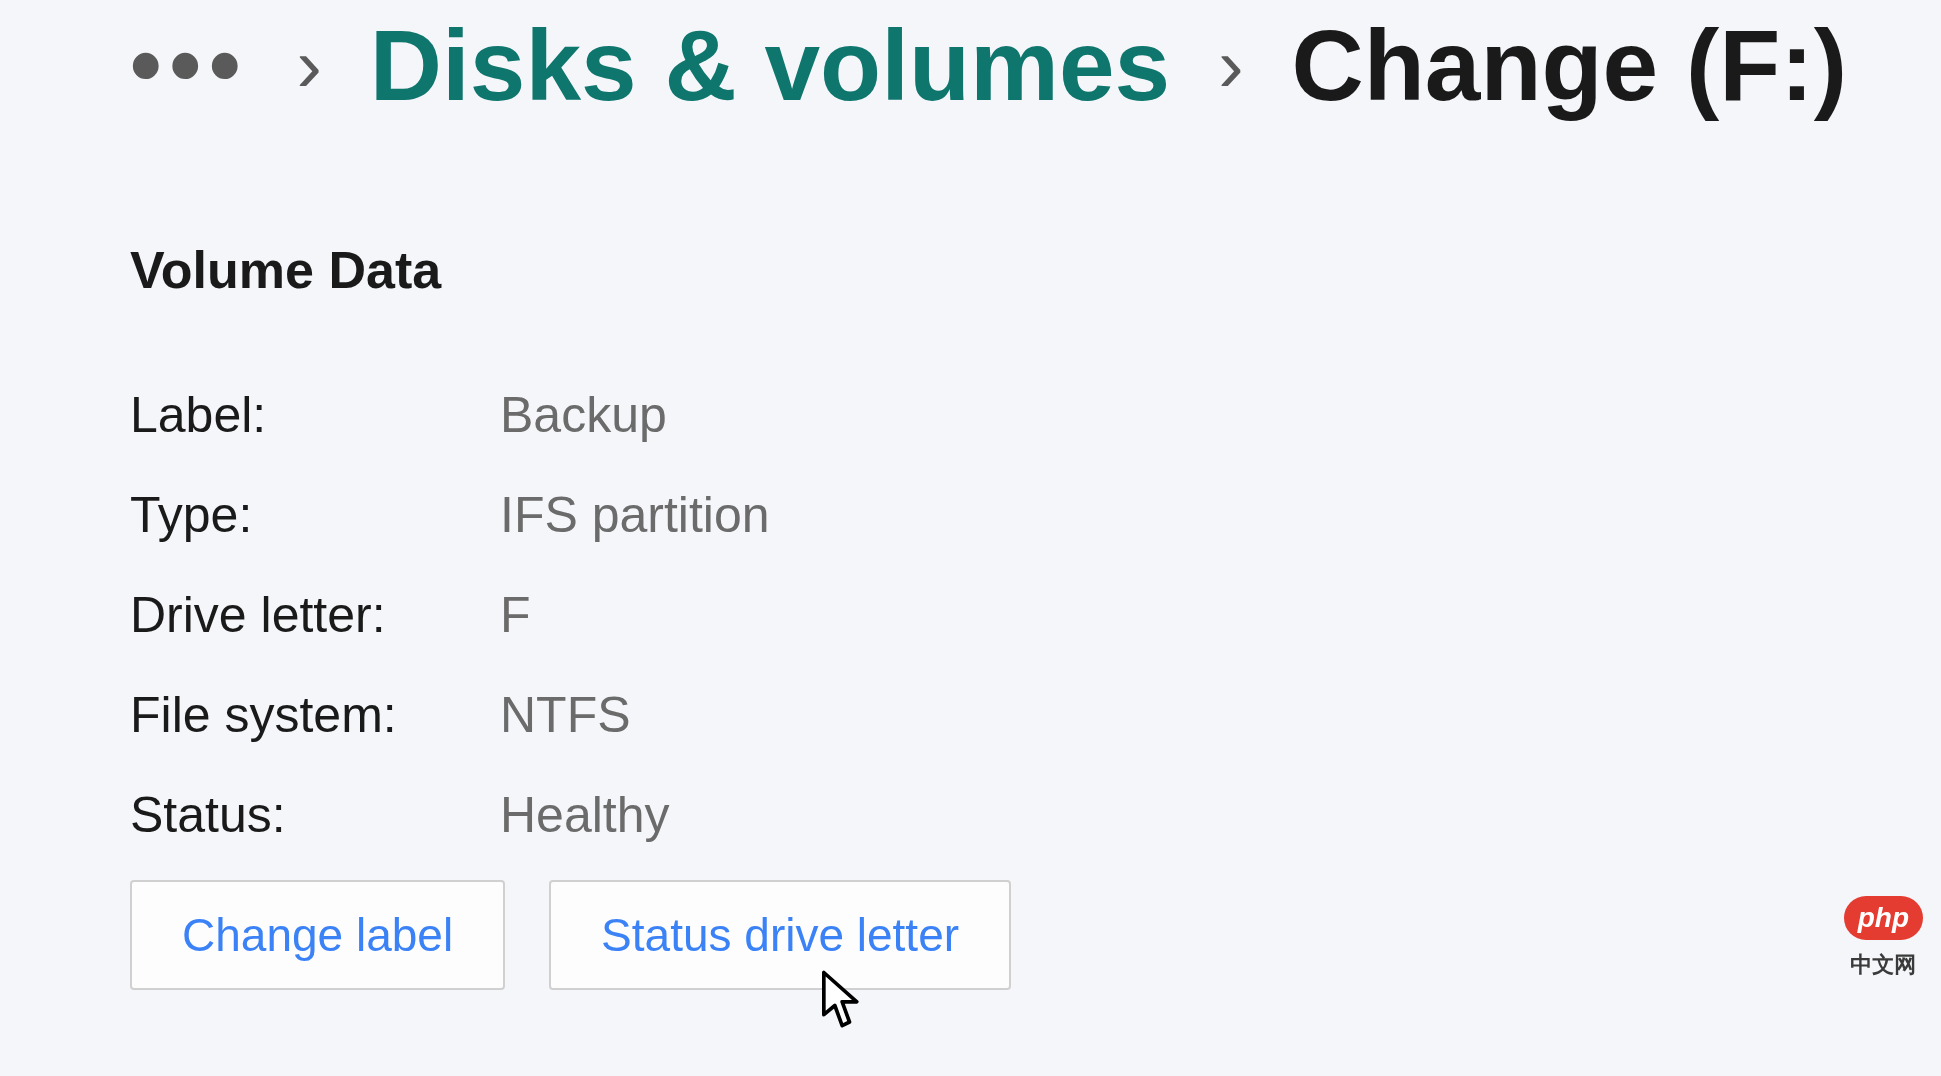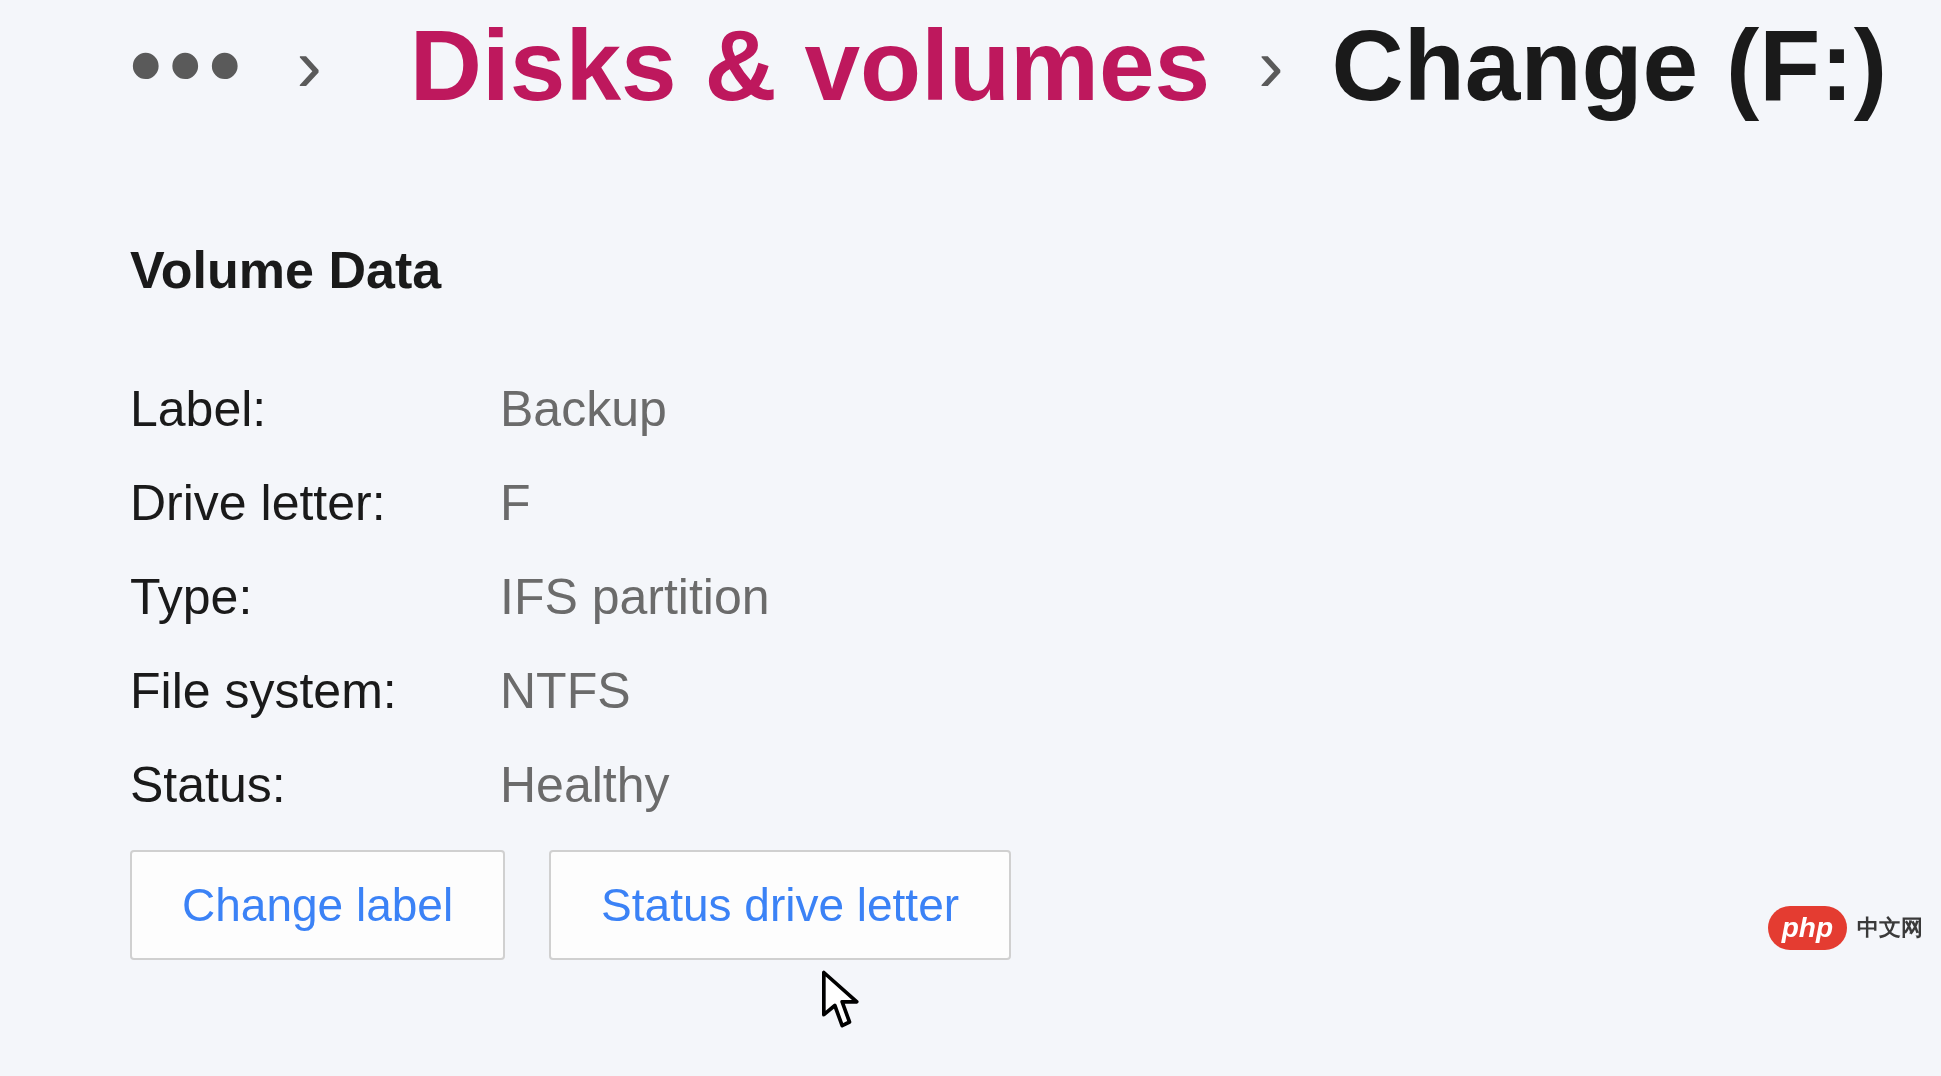"Disks & volumes" .breadcrumb .crumb-link { color: #be185d -> #0f766e; margin-left: 40px -> none }
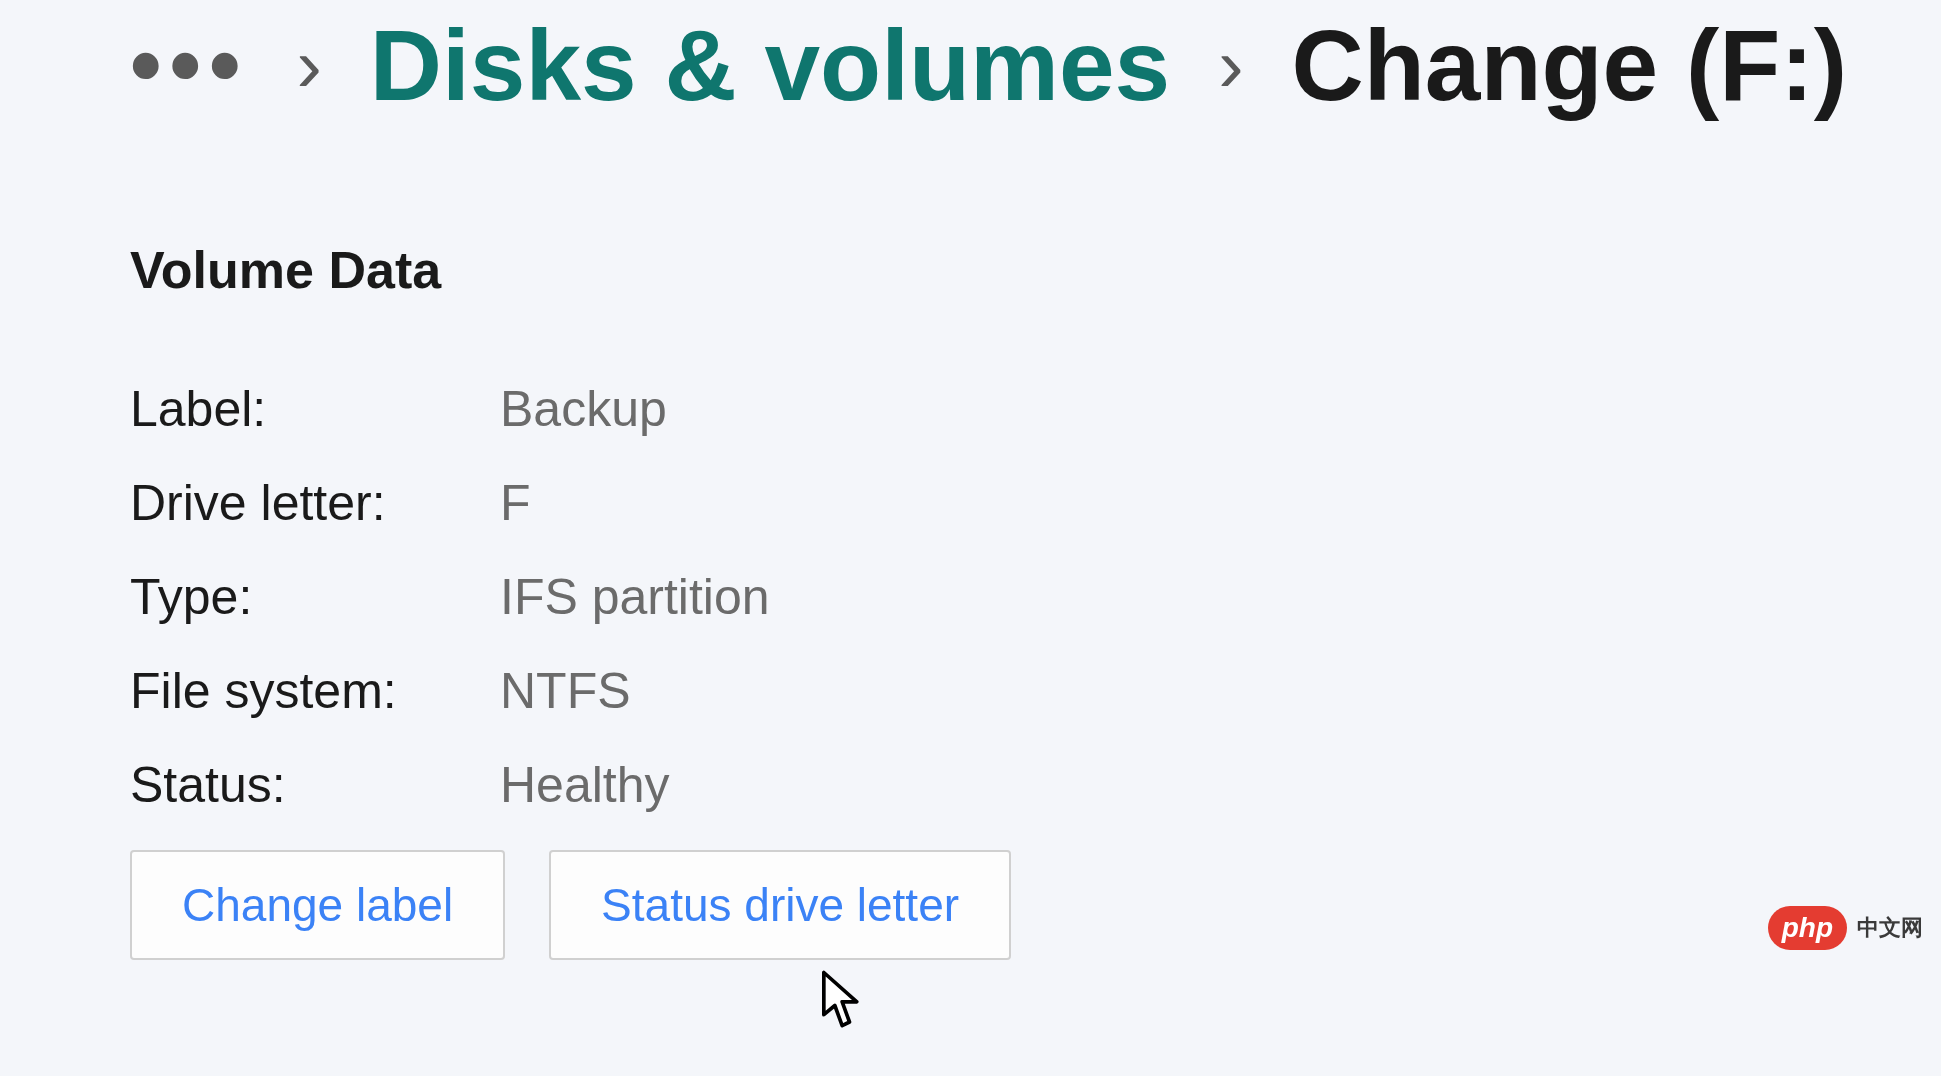"Backup" .row .val { margin-top: none -> 6px }
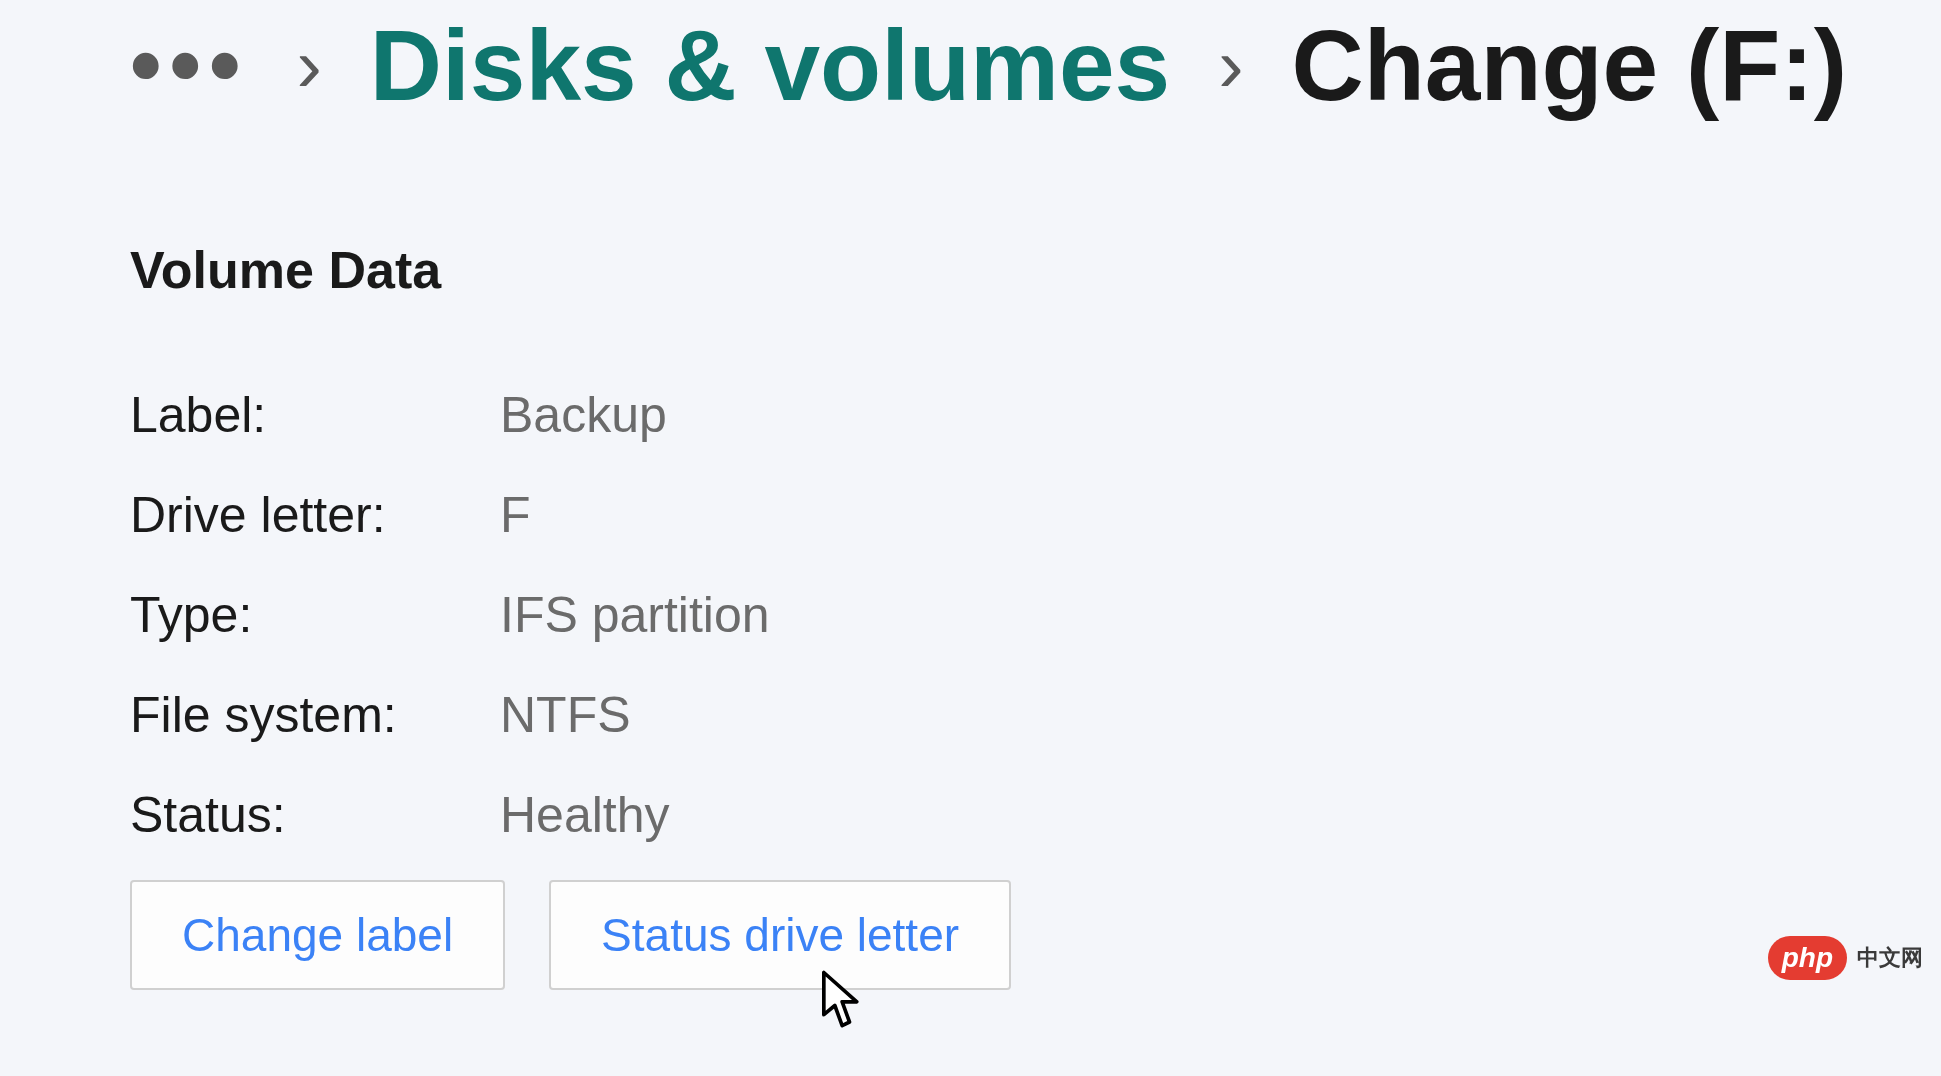"Drive letter:" div.row { order: before "Type:" -> after "Type:" }
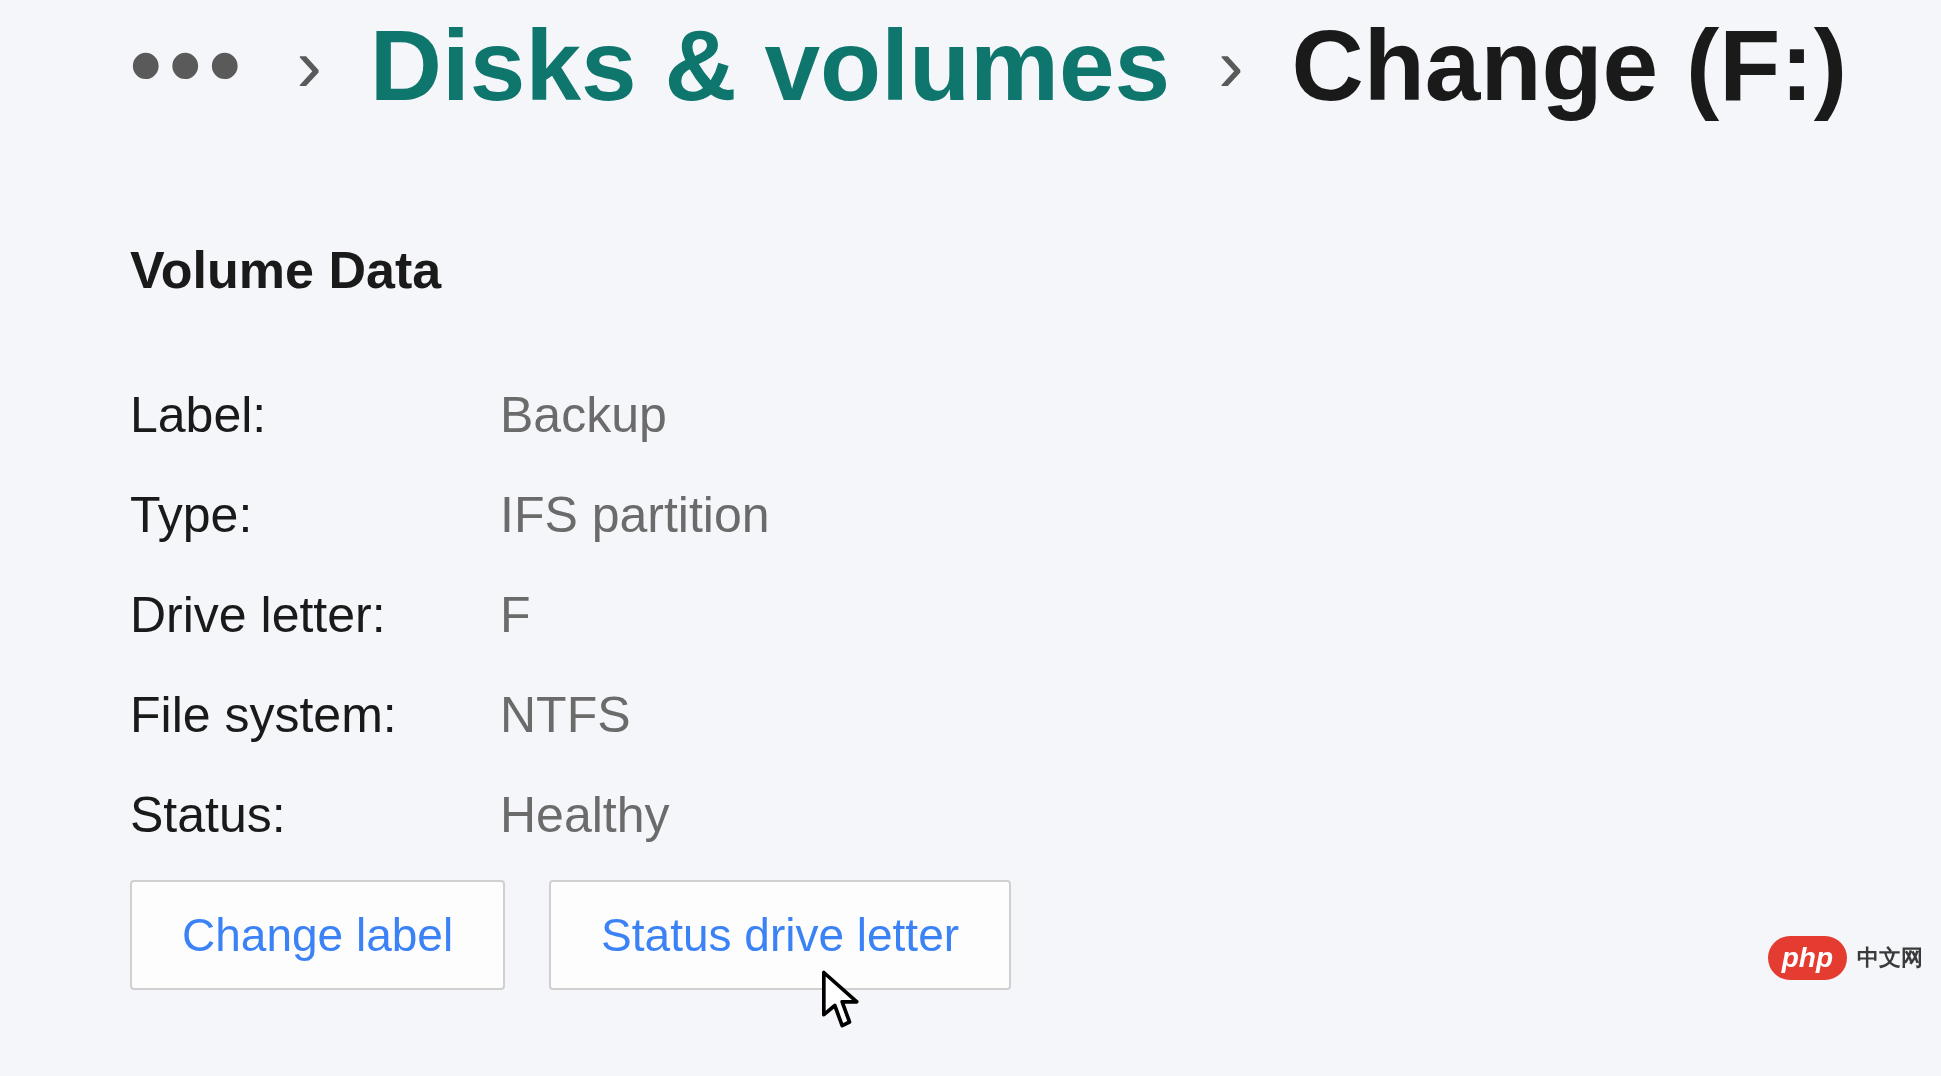"php" .watermark { flex-direction: none -> column }
